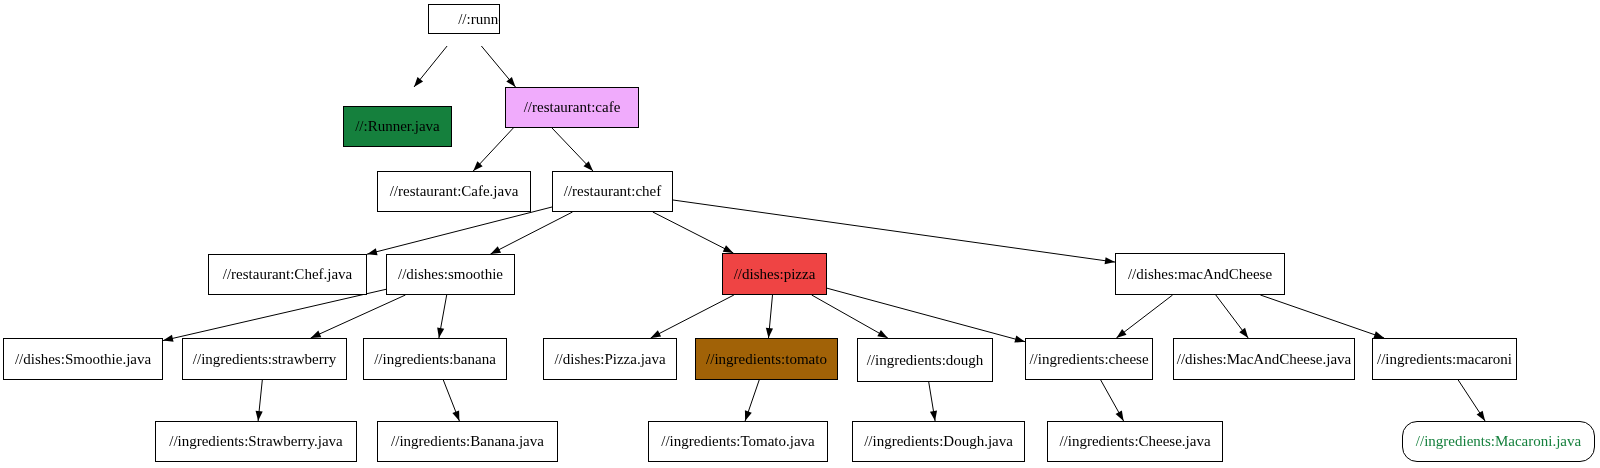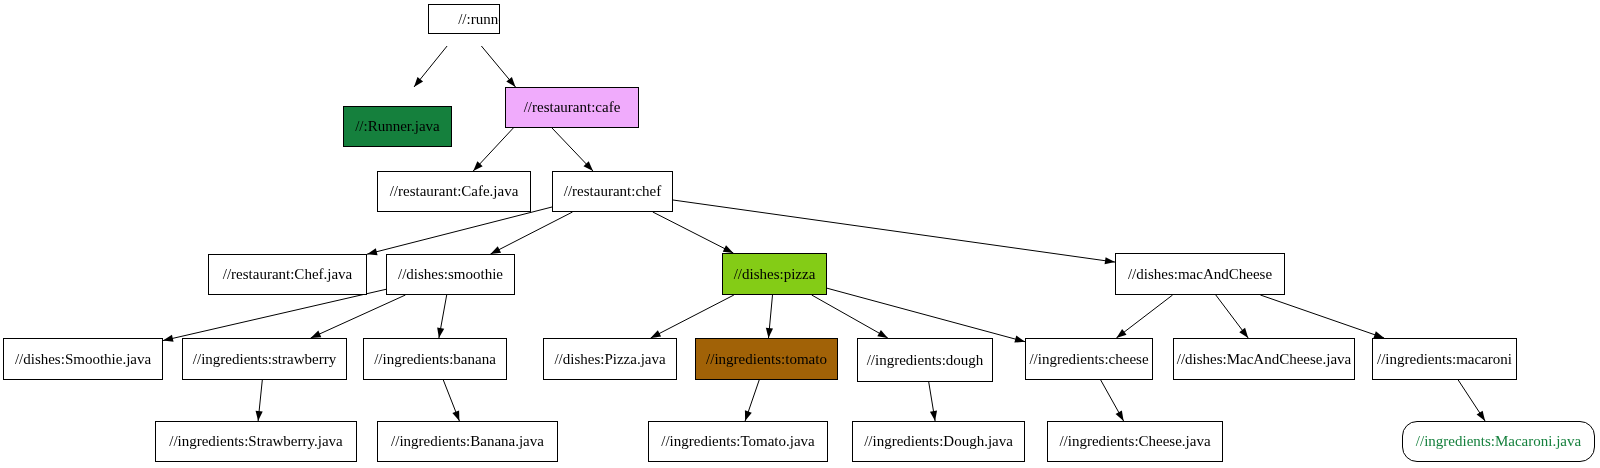"//dishes:pizza" div.node { background: #84cc16 -> #ef4444 }
